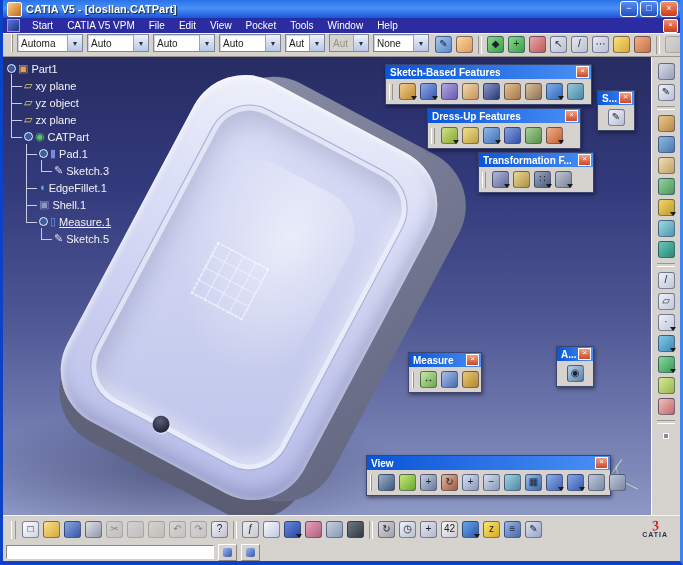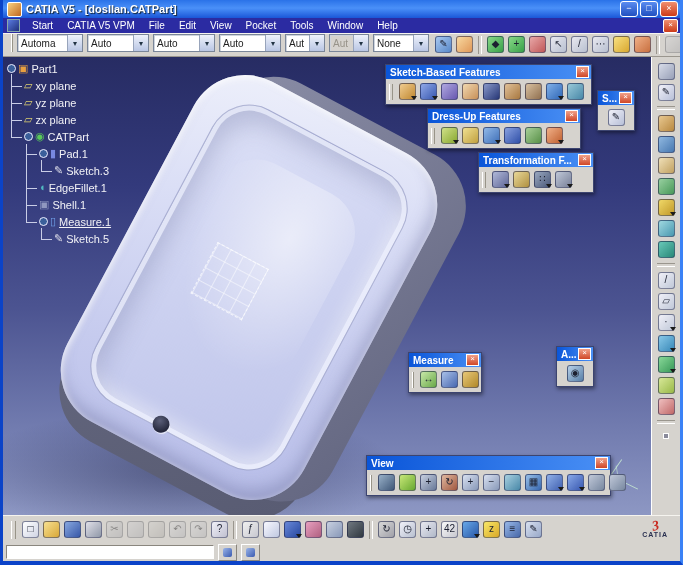"yz plane" span.tlabel { text: plane -> object }
